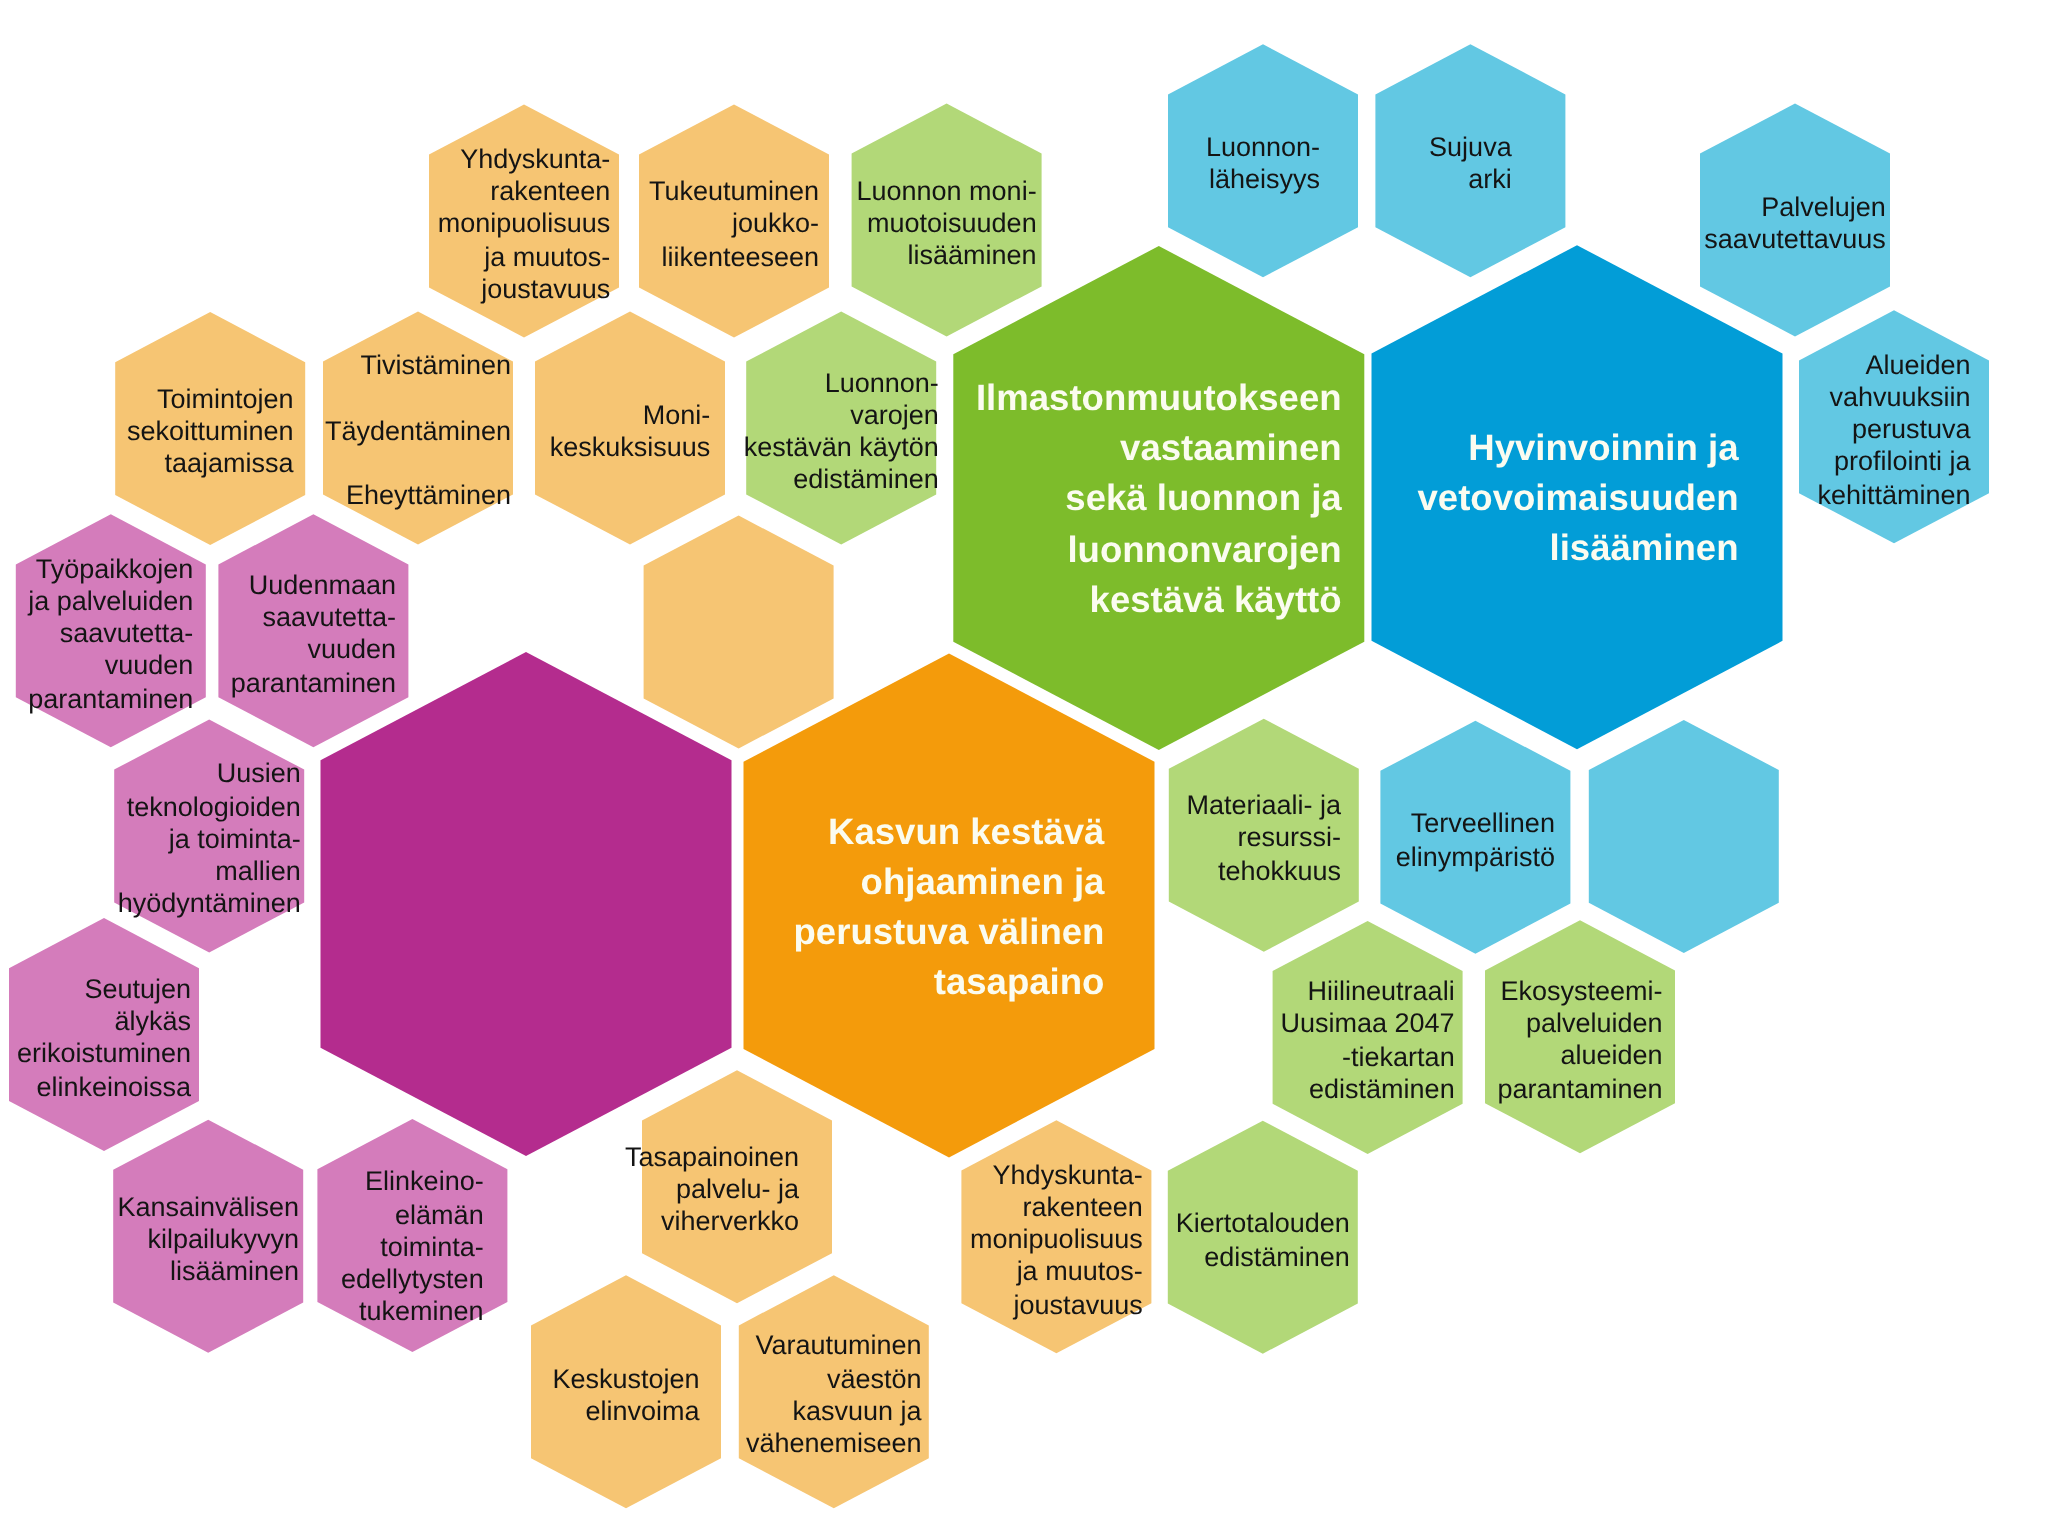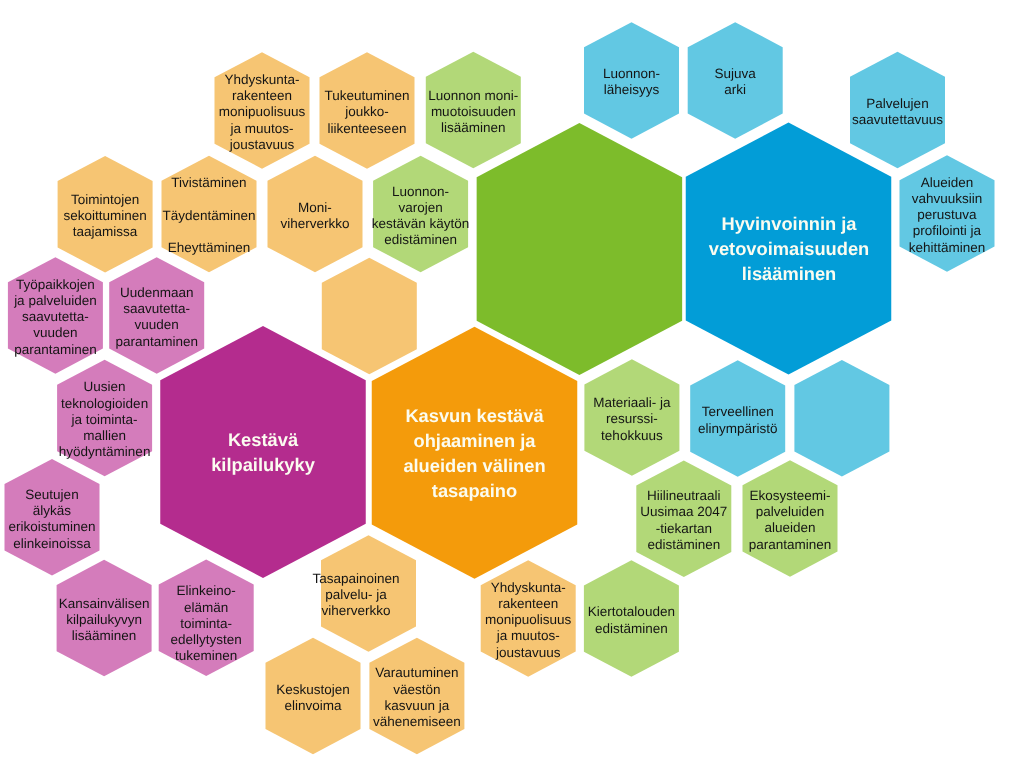"Yhdyskunta-" .hexlabel { text-align: center -> right }
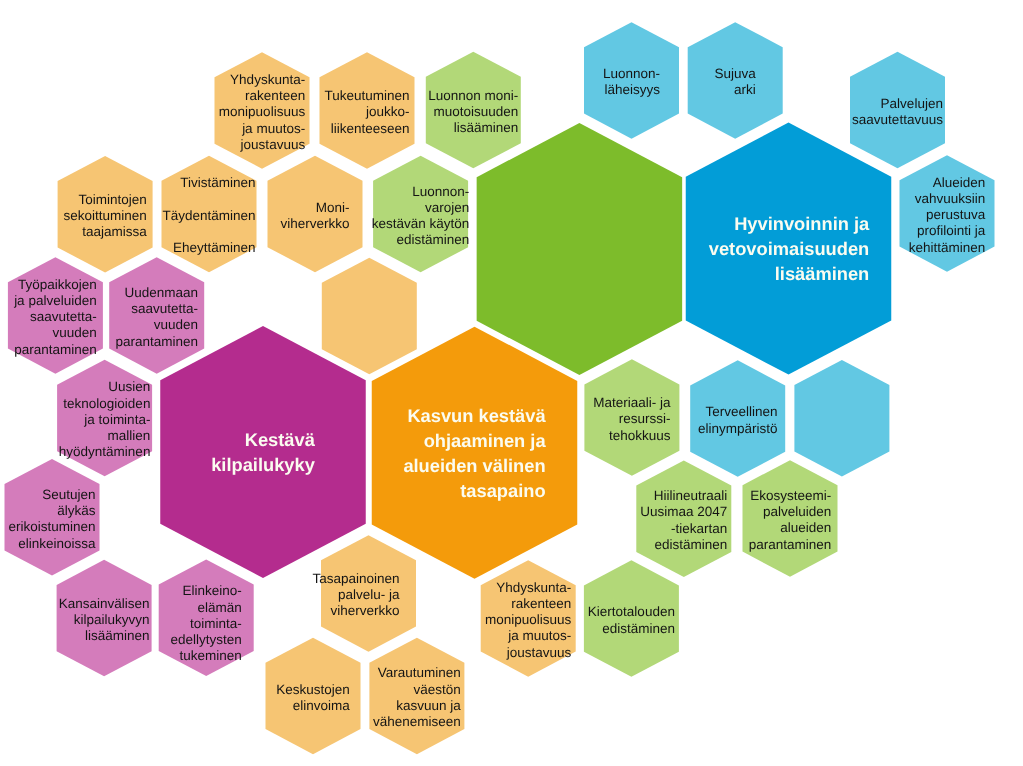"Moni-" div.hexlabel { text: viherverkko -> keskuksisuus }
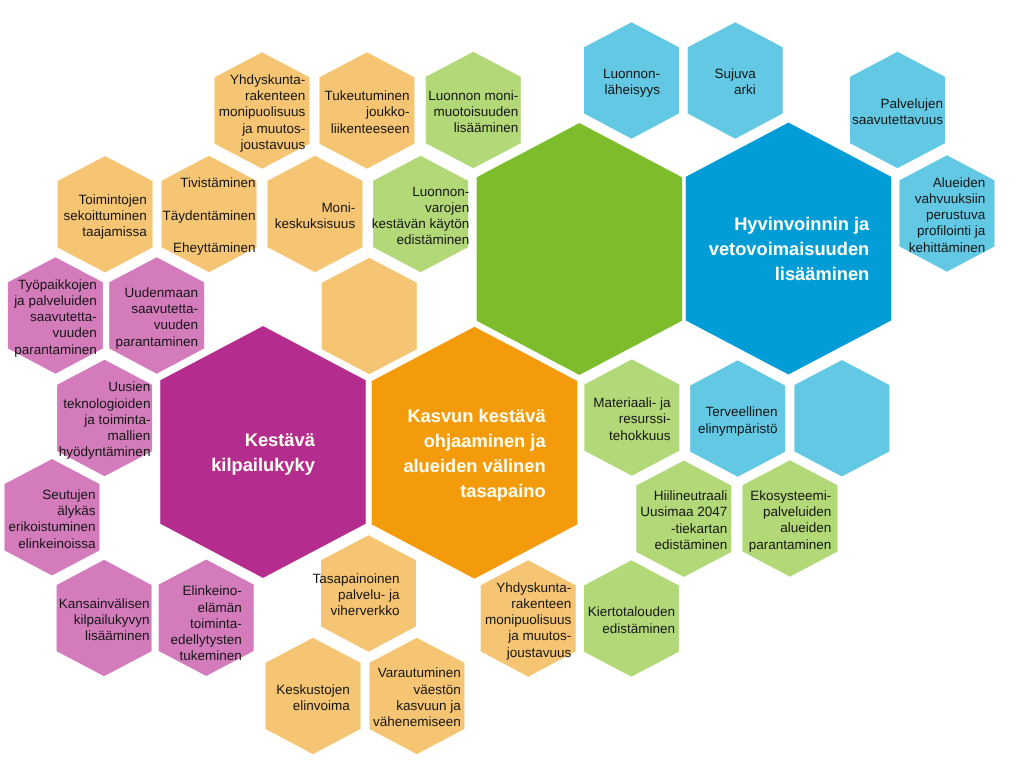"Ilmastonmuutokseen" div.hexlabel { html: none -> <div>Ilmastonmuutokseen vastaaminen sekä luonnon ja luonnonvarojen kestävä käyttö</div> }
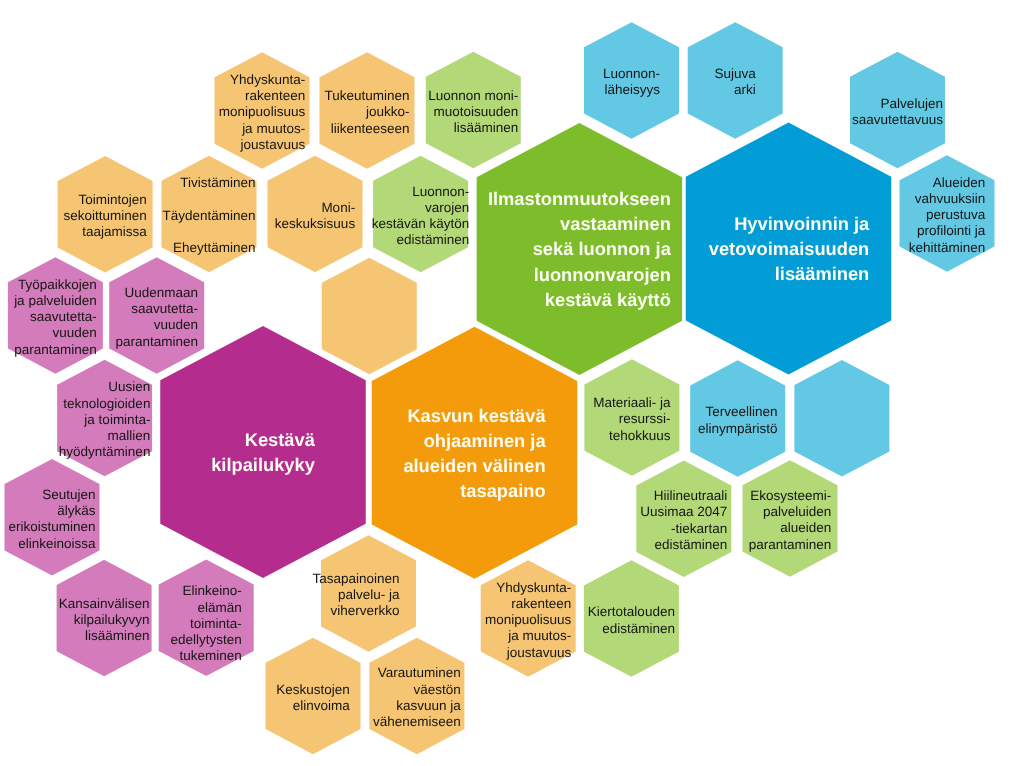"Kasvun kestävä" div.hexlabel { text: alueiden -> perustuva }
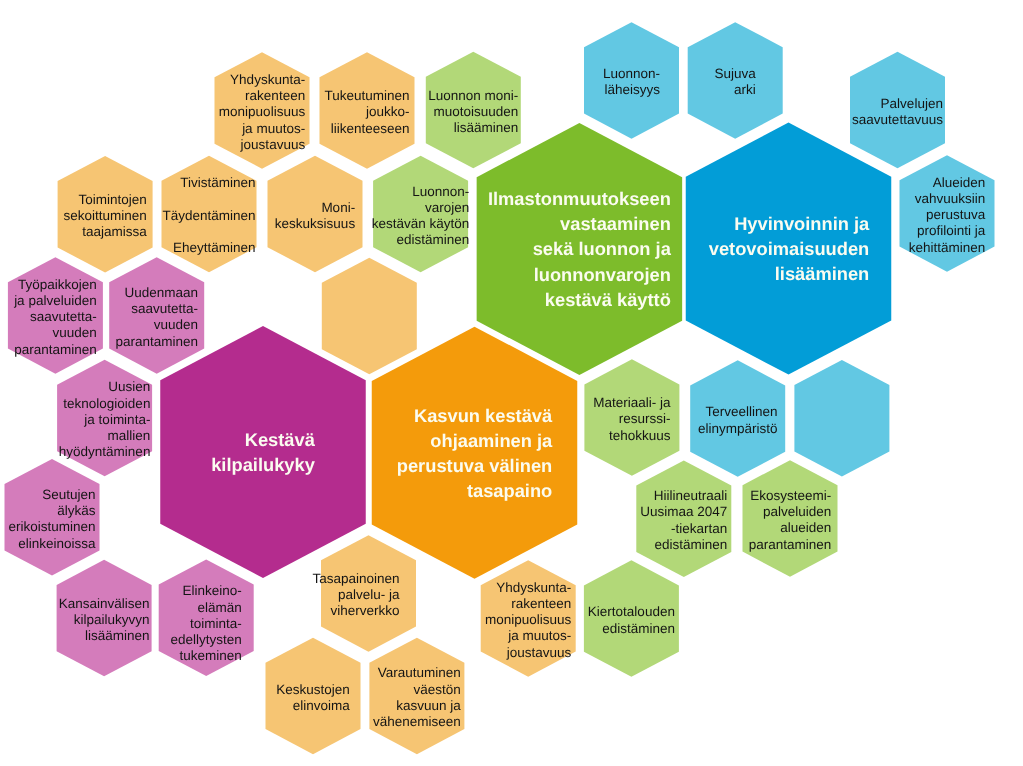"Kestävä" div.hexlabel { html: <div>Kestävä kilpailukyky</div> -> none }
